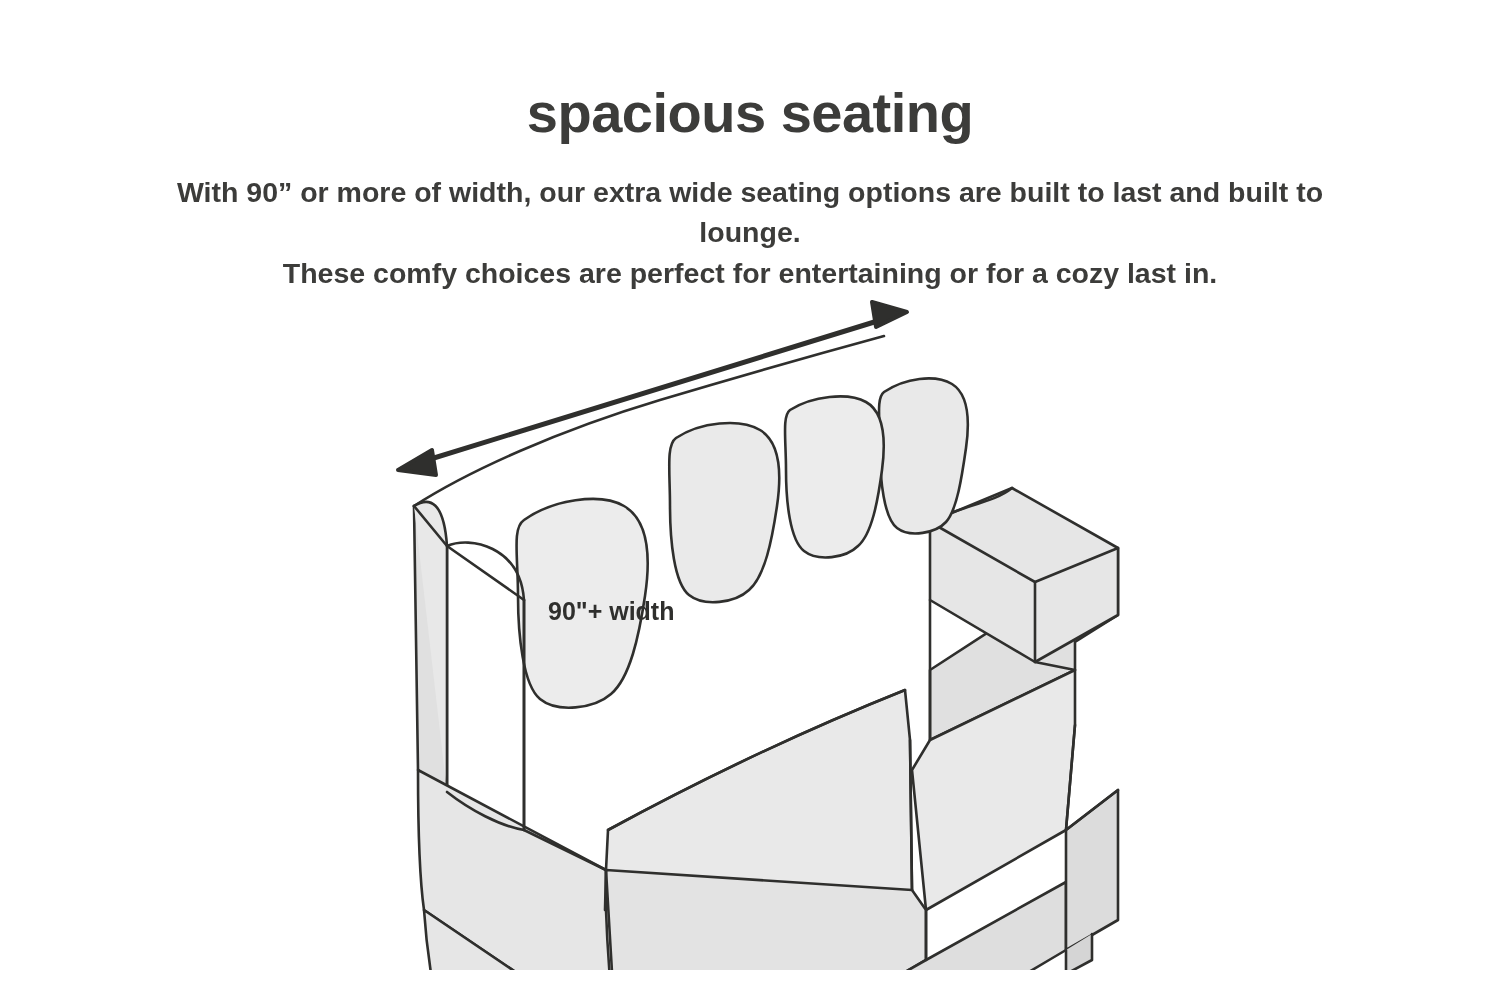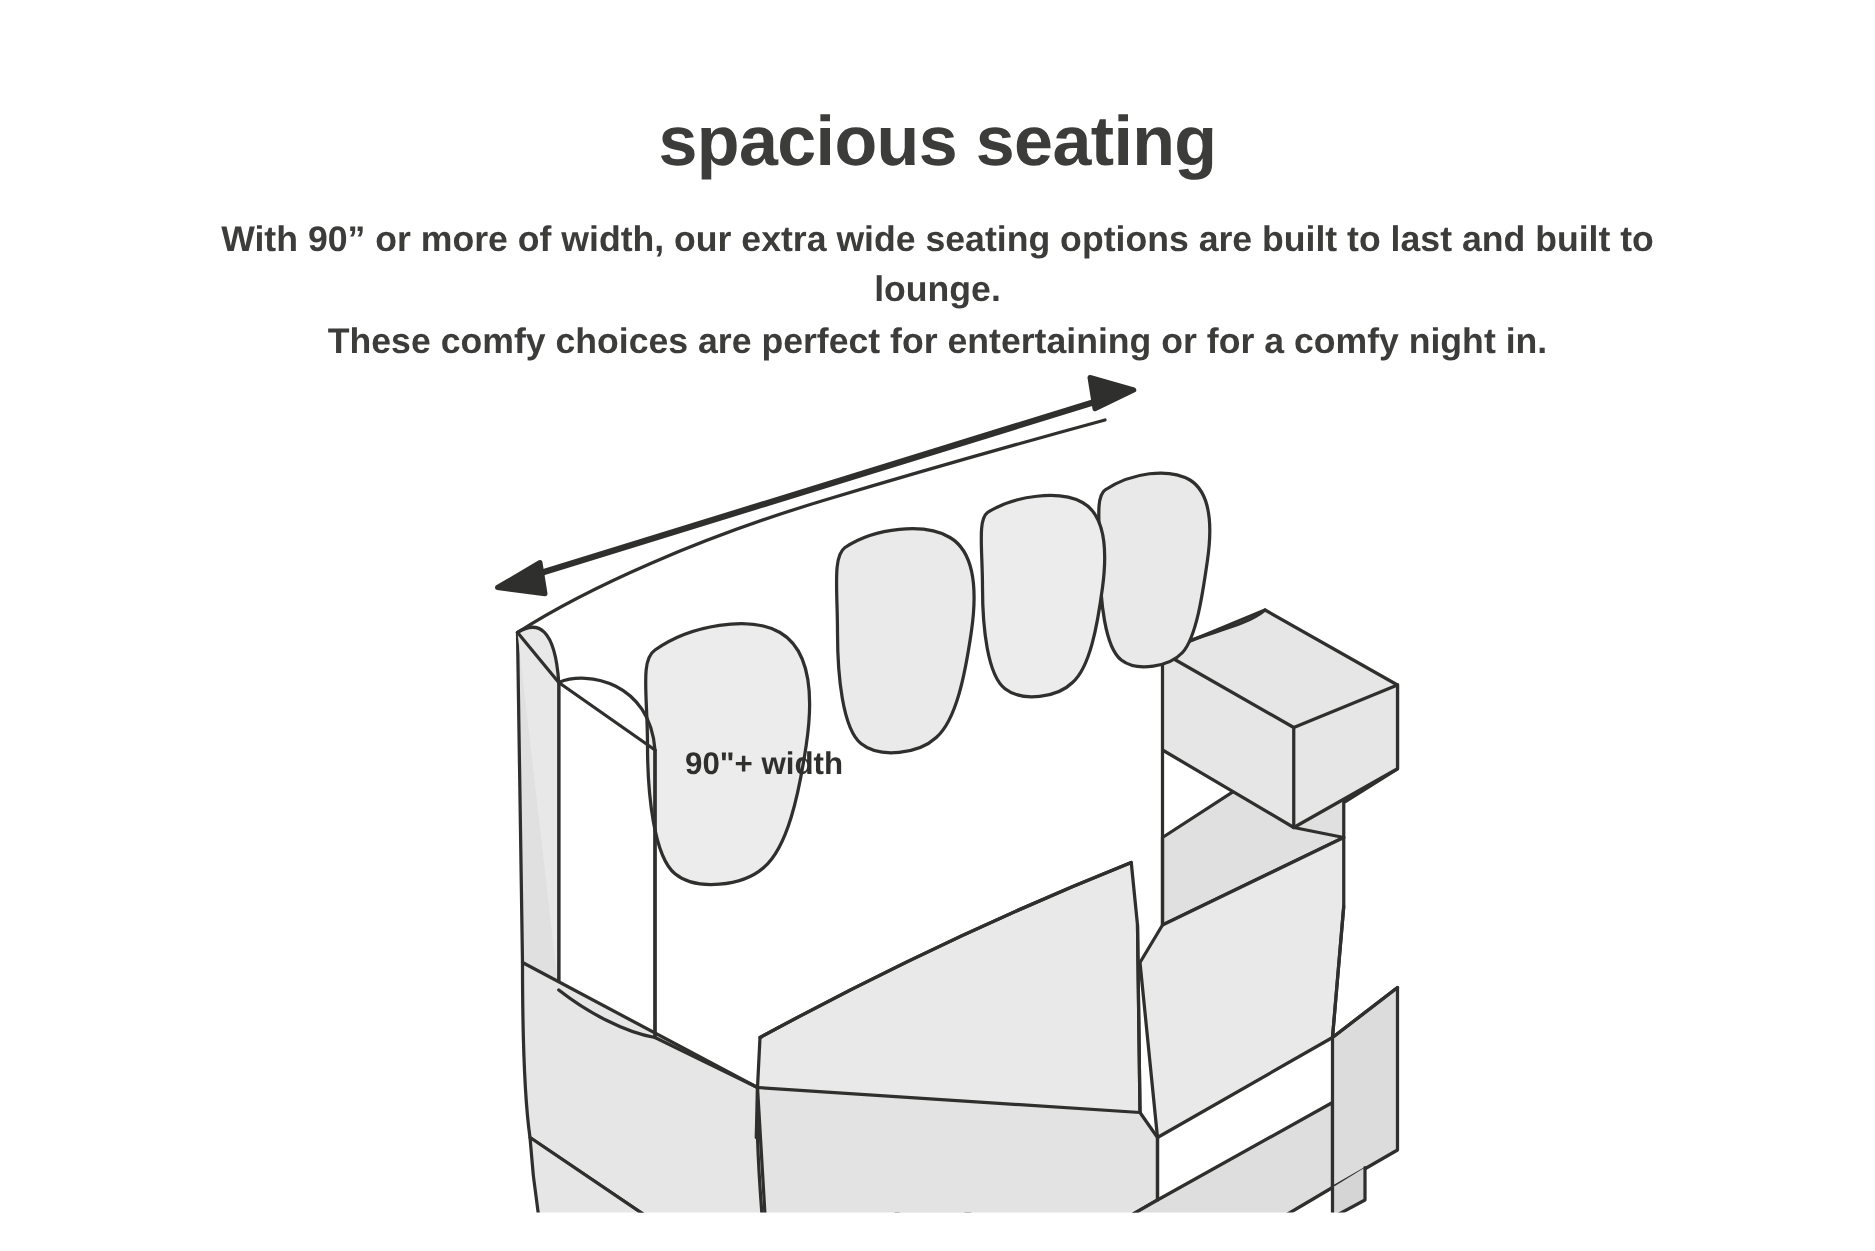"These comfy choices are perfect" span.line { text: comfy night -> cozy last }
